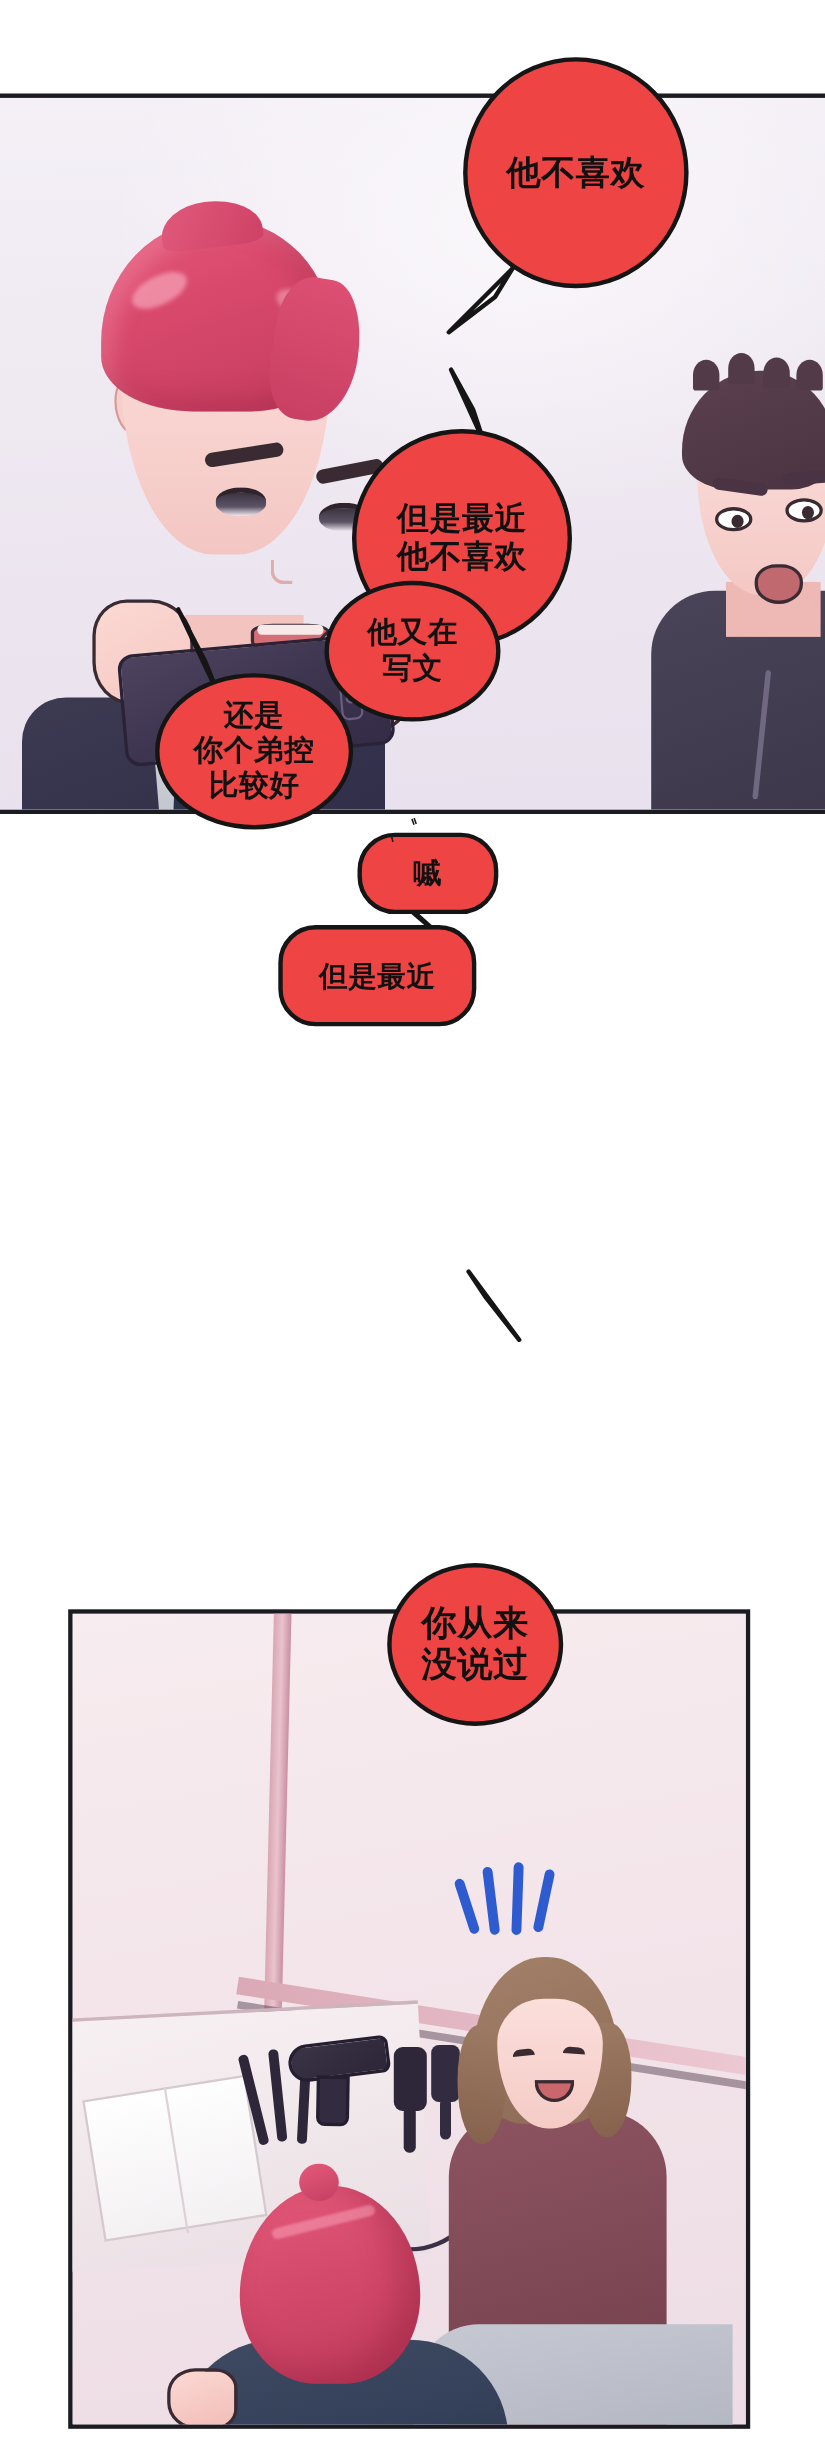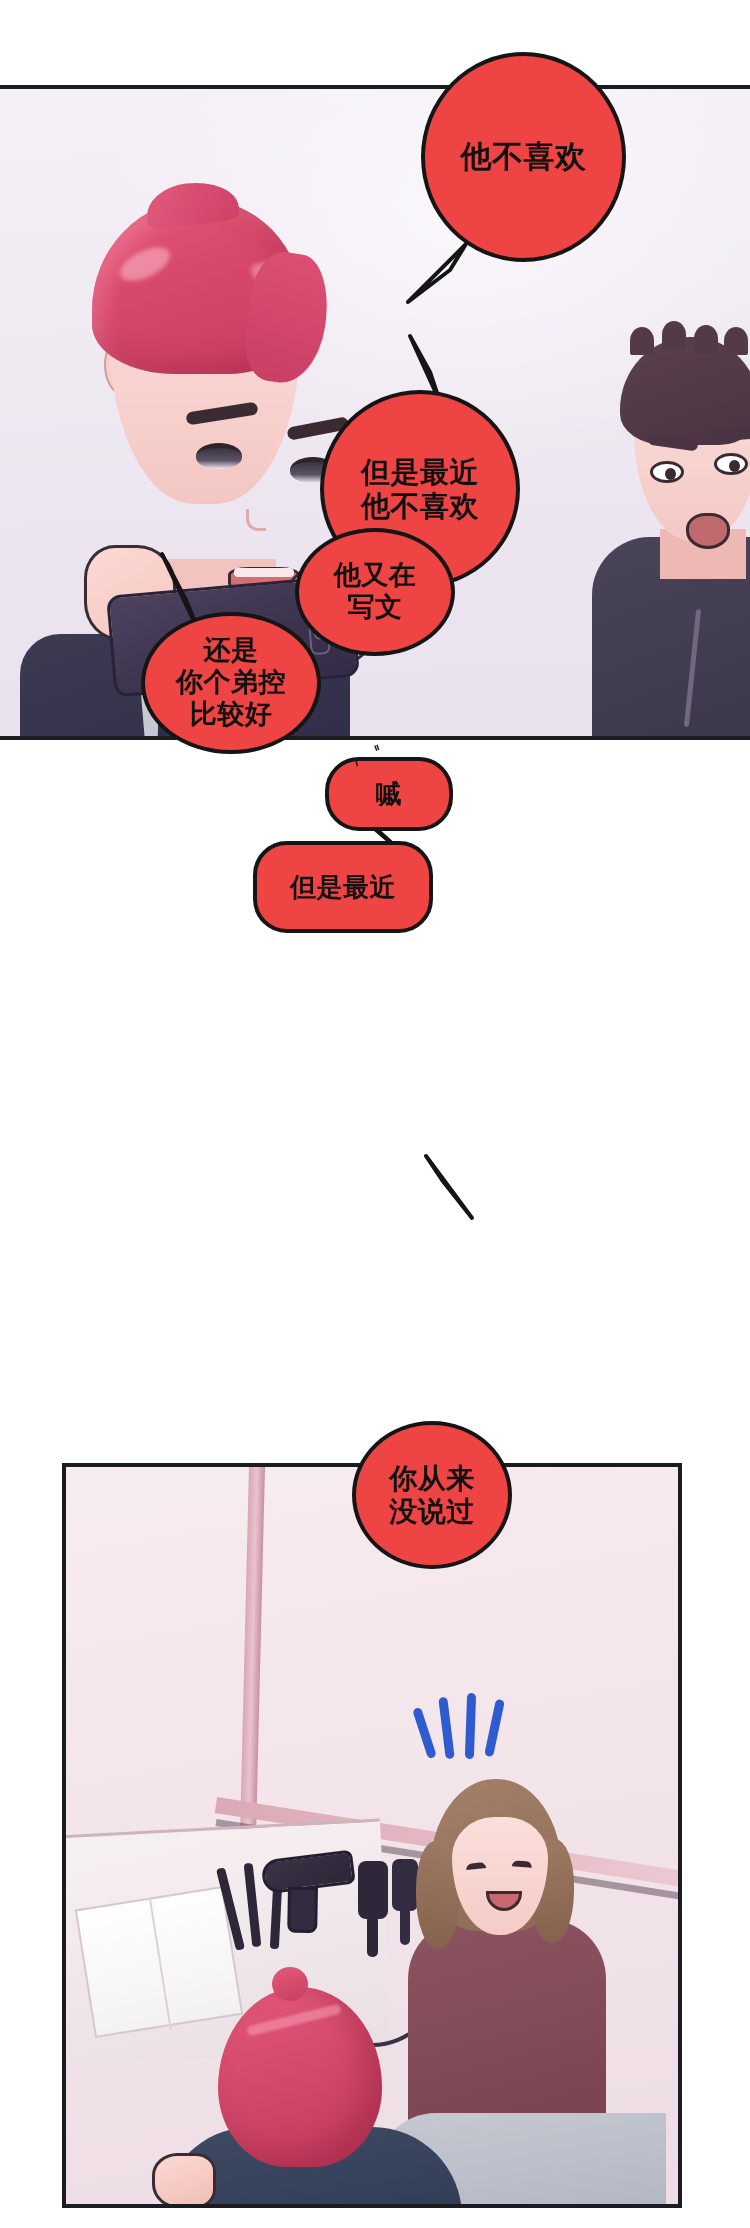"你从来" #bub8 { font-size: 28px -> 32px }
